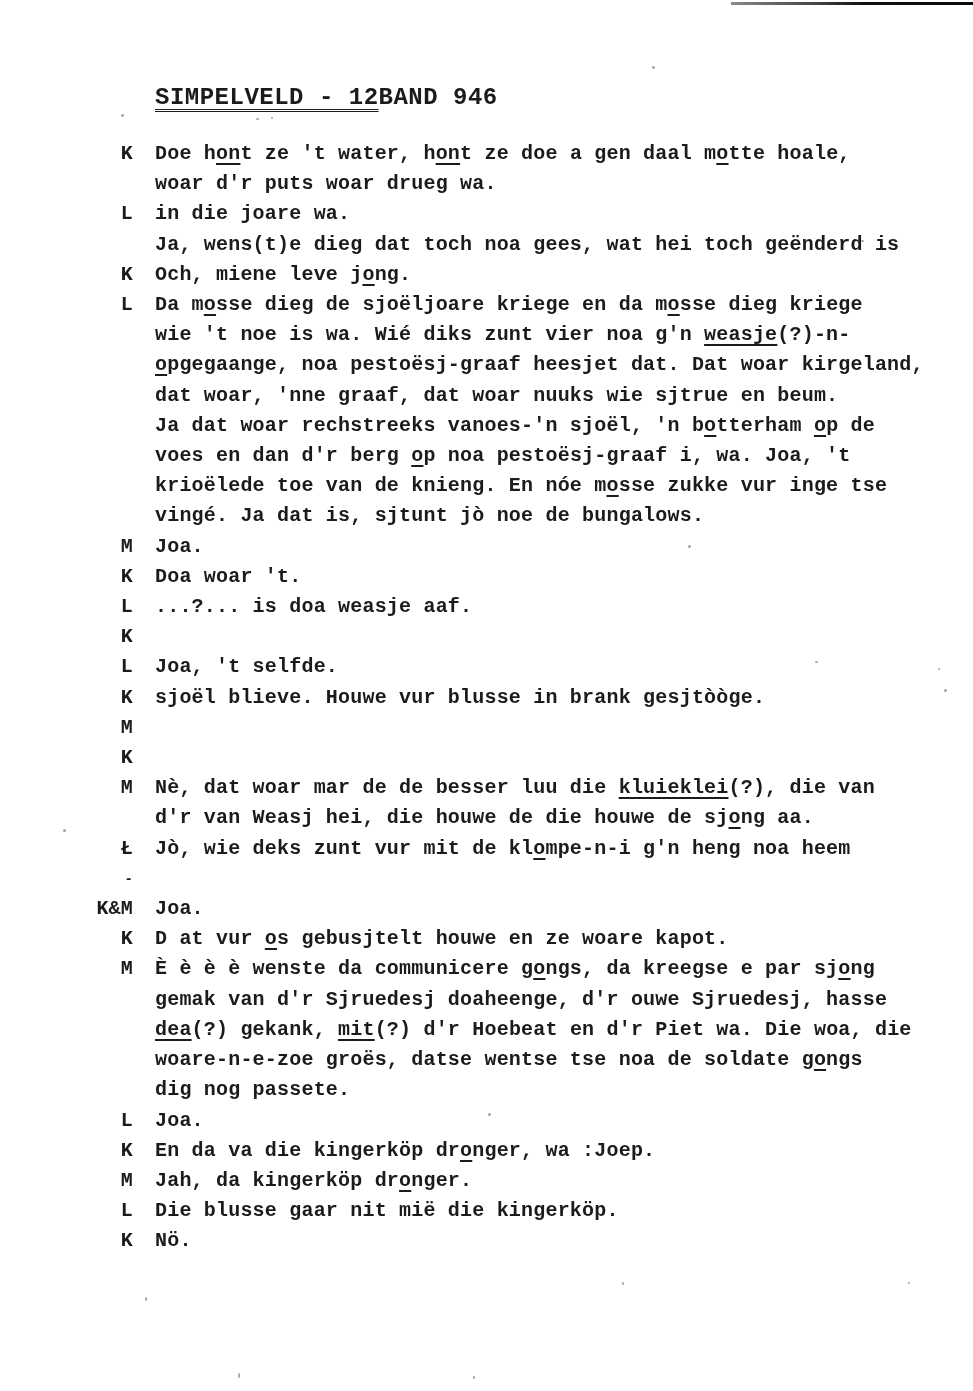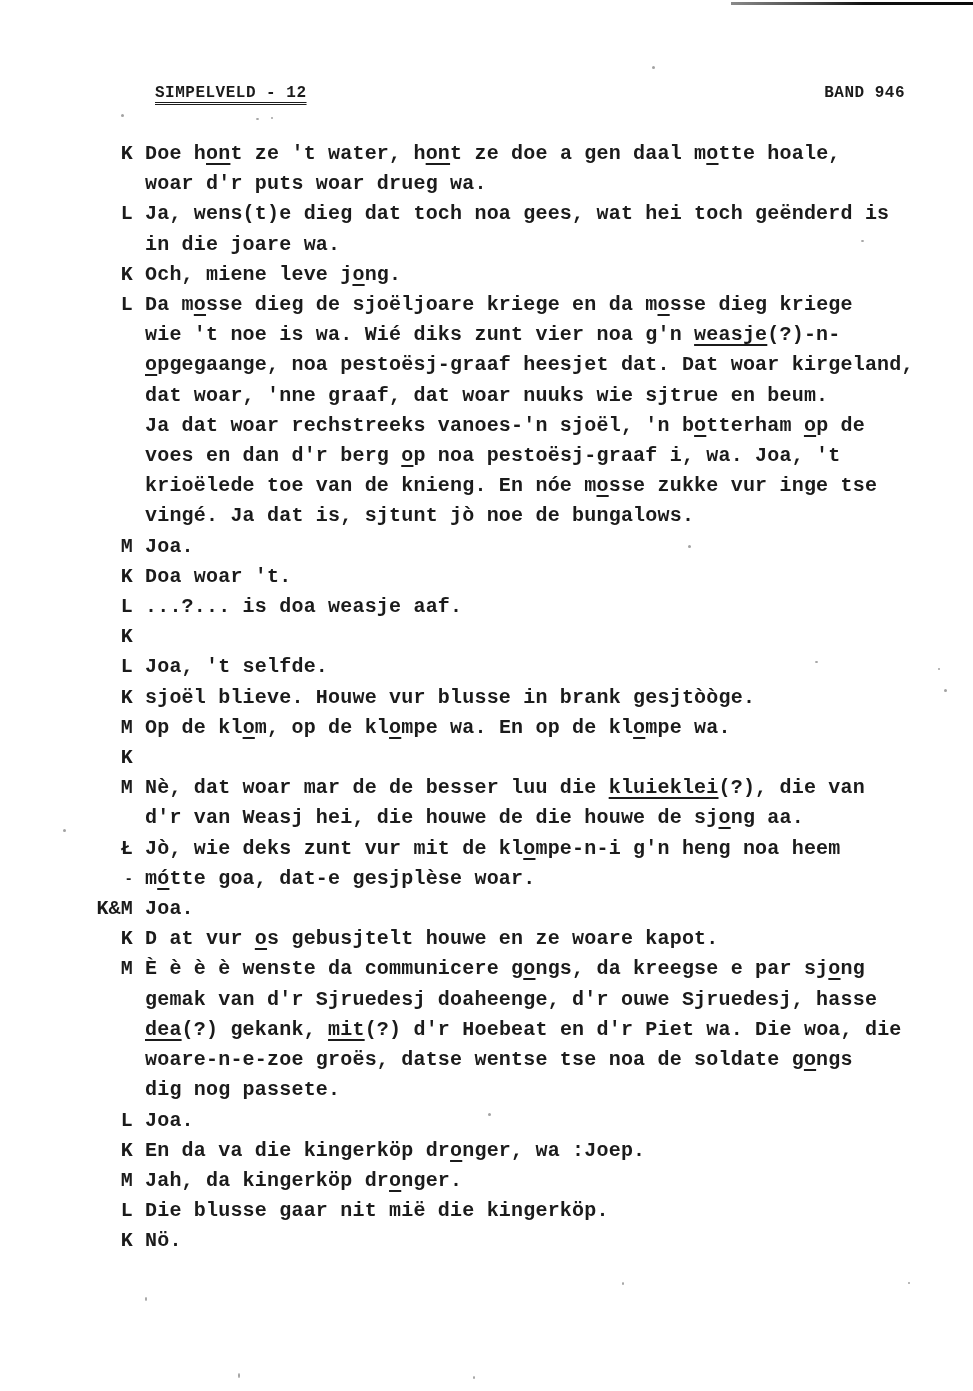"SIMPELVELD - 12" .header { font-size: 16px -> 24px; justify-content: space-between -> flex-start; right: 68px -> 78px }
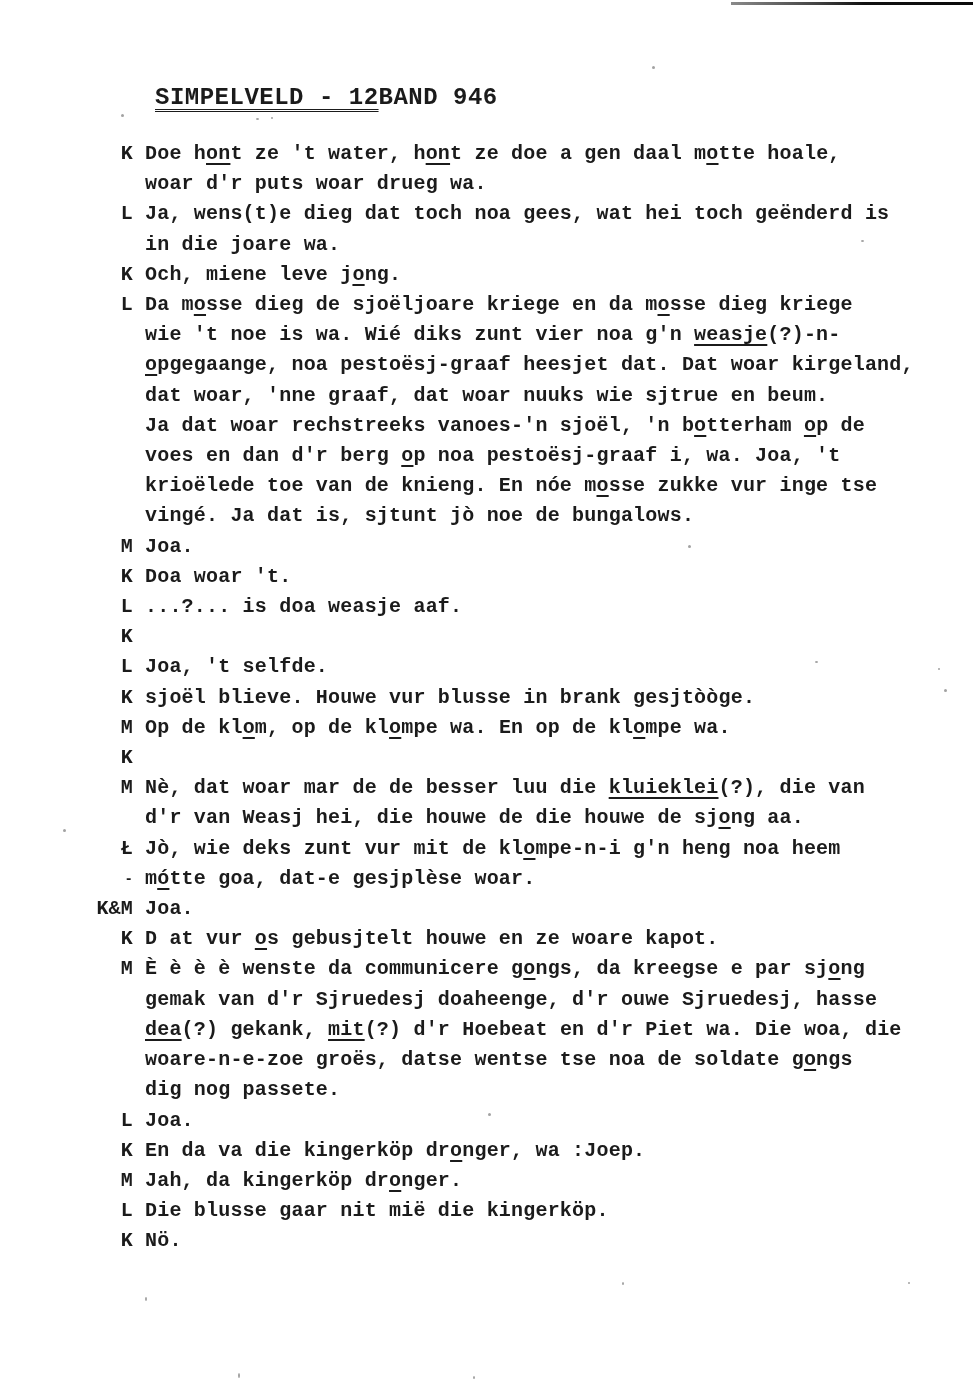"Doe hont ze 't water," .text { margin-left: 12px -> 22px }
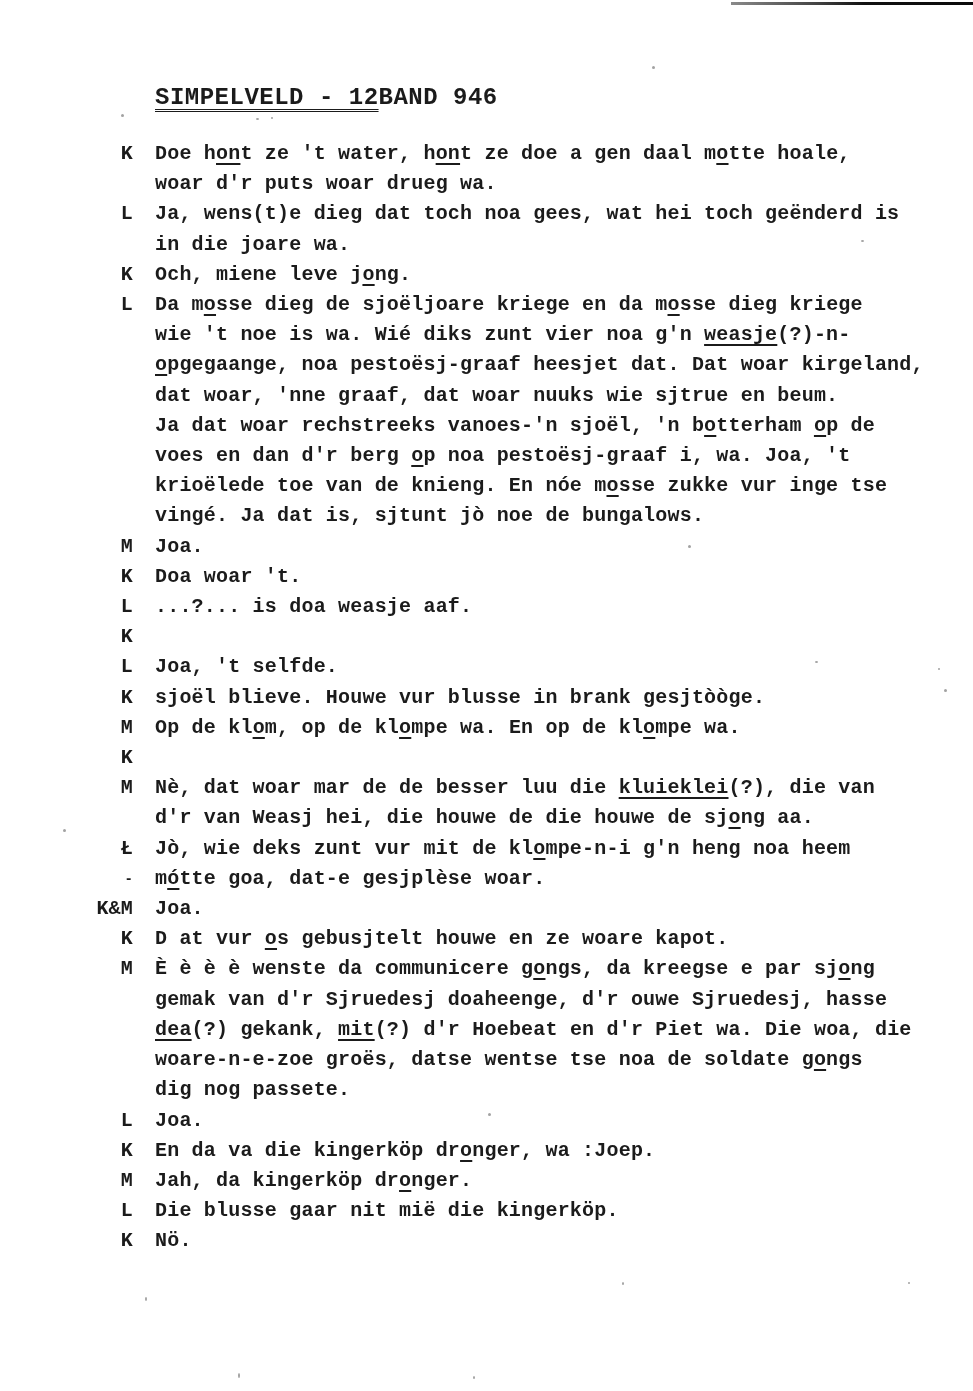"Ja, wens(t)e dieg dat toch" div { order: before "in die joare wa." -> after "in die joare wa." }
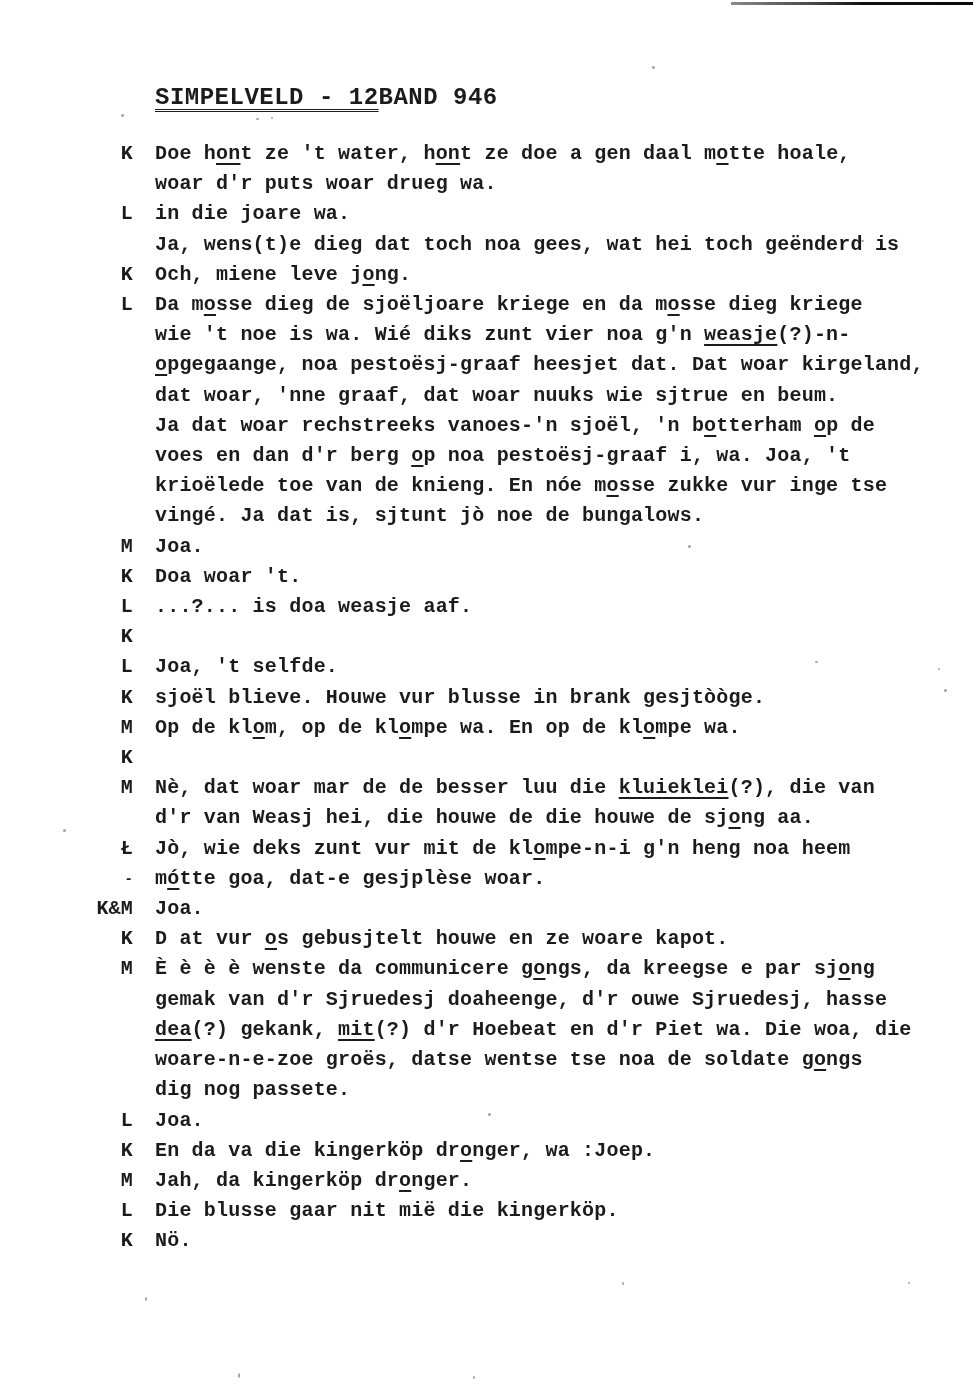"Op de klom, op de" div.text { html: <div><div>Op de kl<span>o</span>m, op de kl<span>o</span>mpe wa. En op de kl<span>o</span>mpe wa.</div></div> -> none }
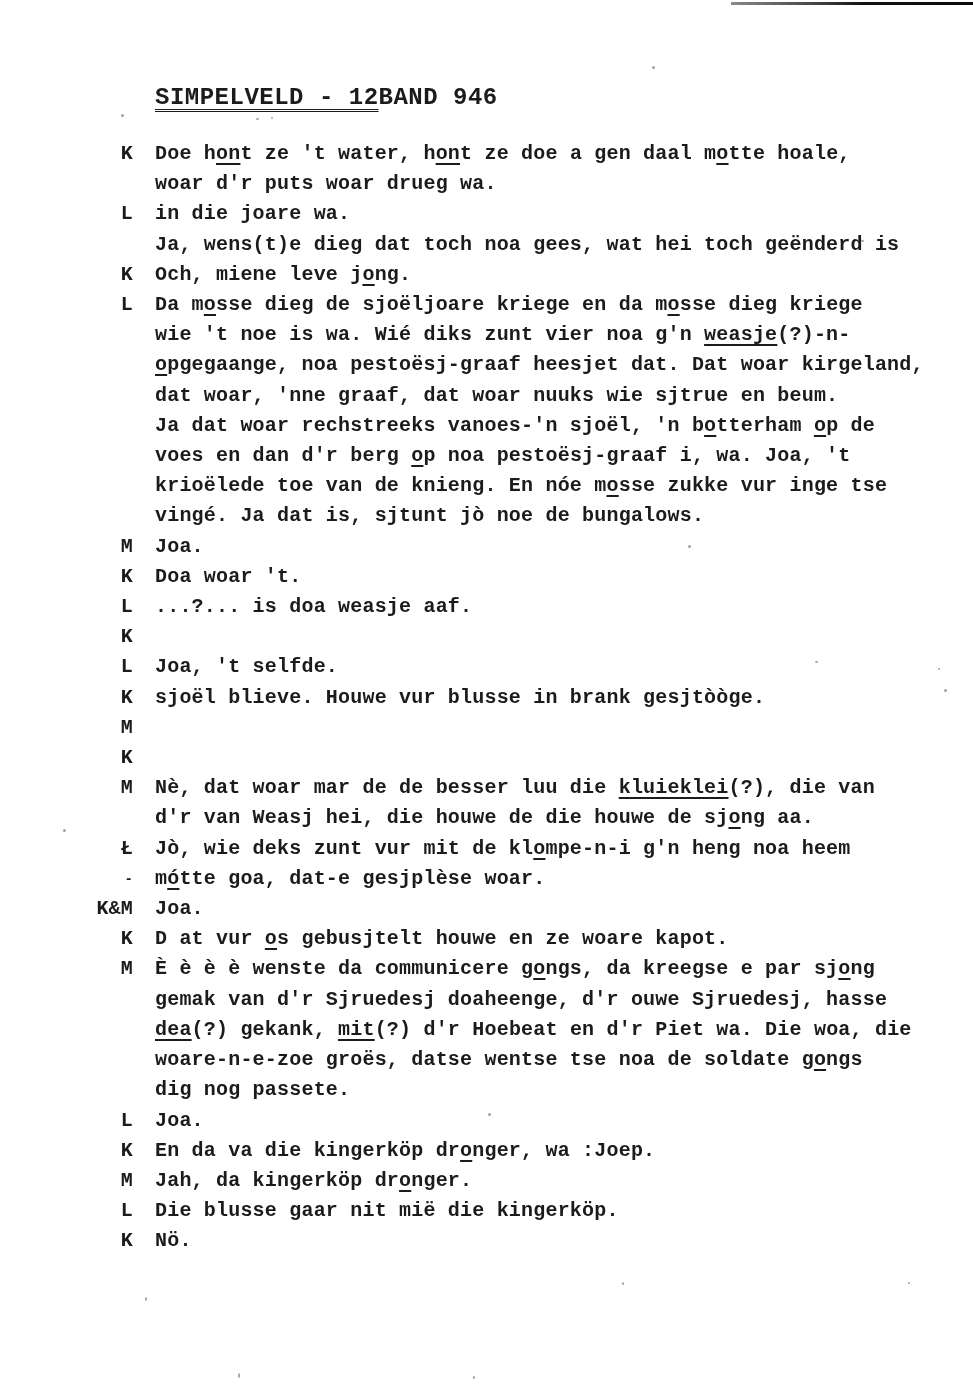"mótte goa, dat-e gesjplèse woar." div { html: <div>m<span>ó</span>tte goa, dat-e gesjplèse woar.</div> -> none }
